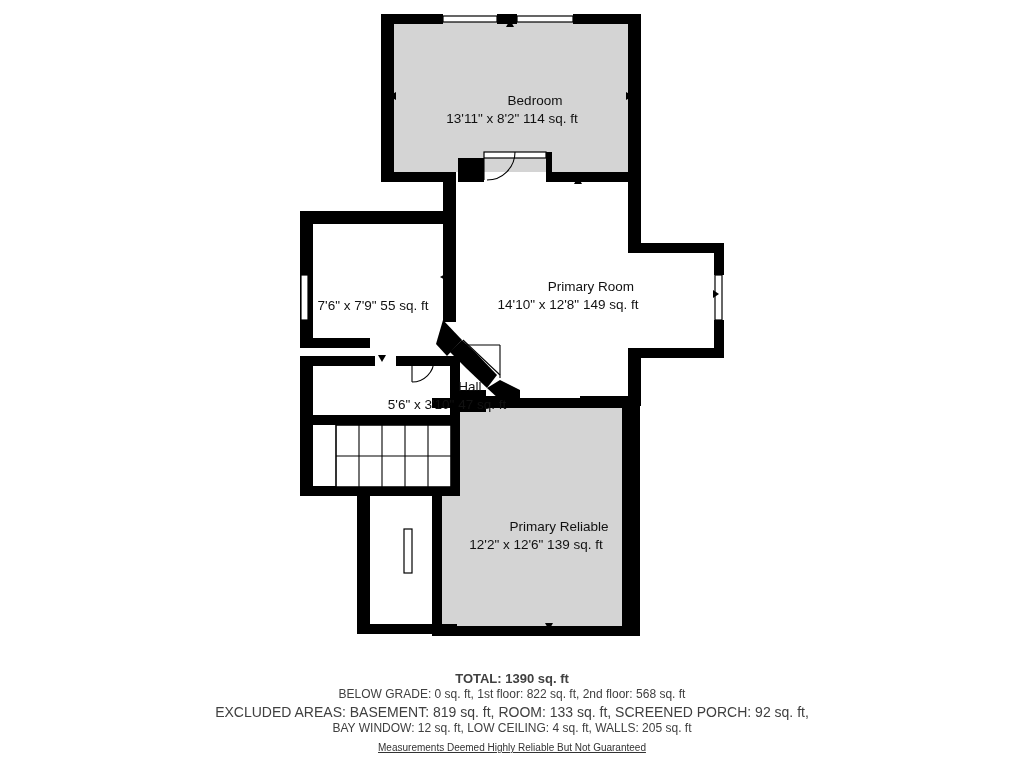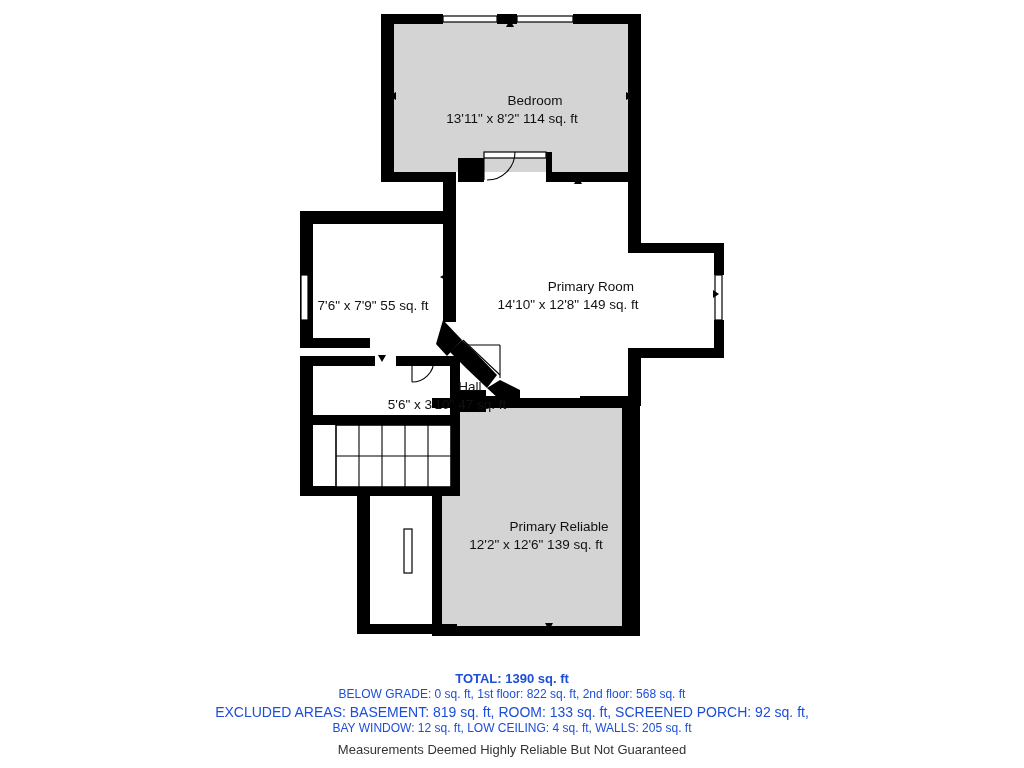"TOTAL: 1390 sq. ft" .footer { color: #1d4ed8 -> #404040 }
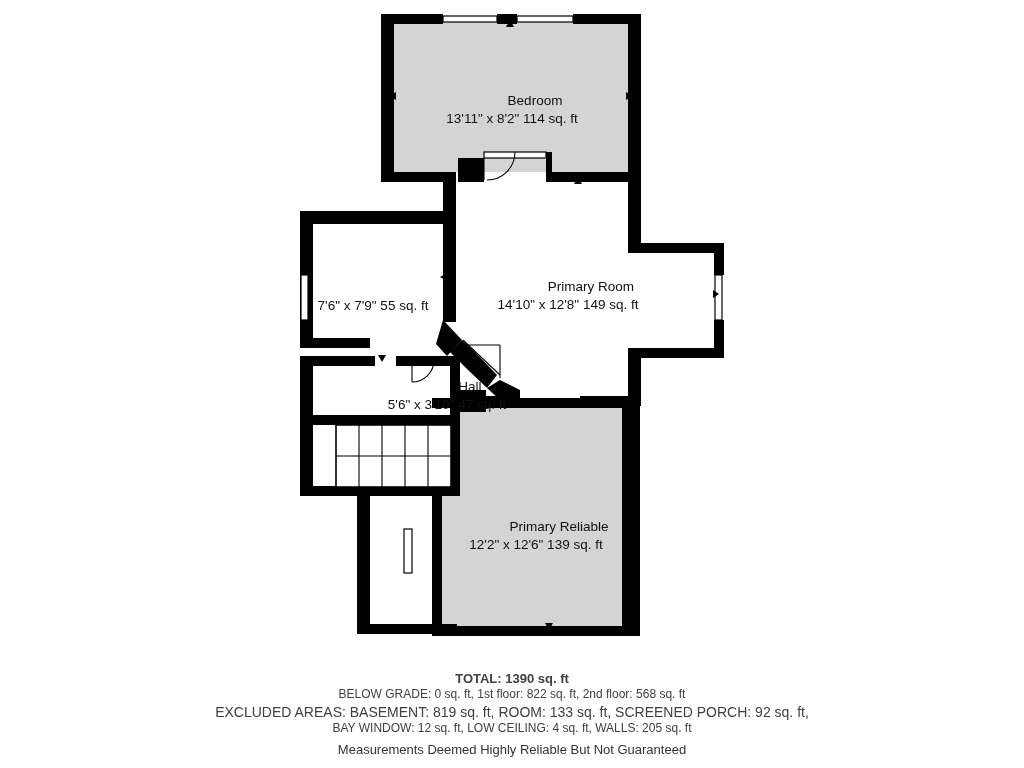"Measurements Deemed Highly Reliable But" .footer-disclaimer { font-size: 13px -> 10px; text-decoration: none -> underline }
